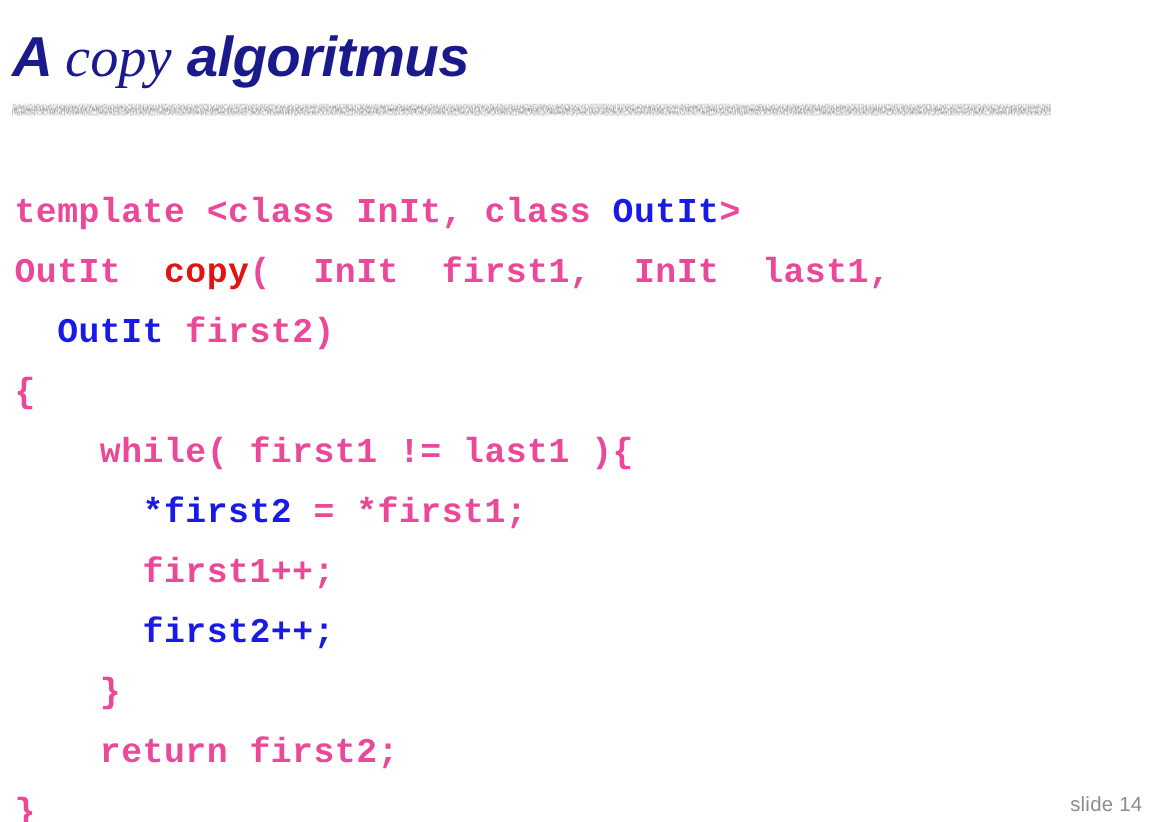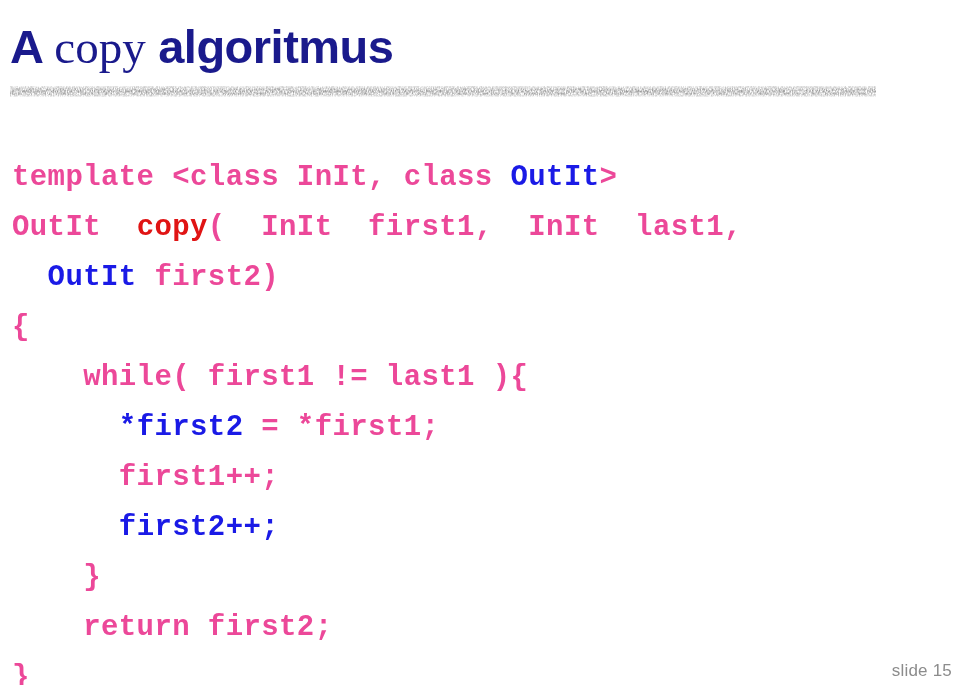"A copy algoritmus" .slide-title { font-style: none -> italic }
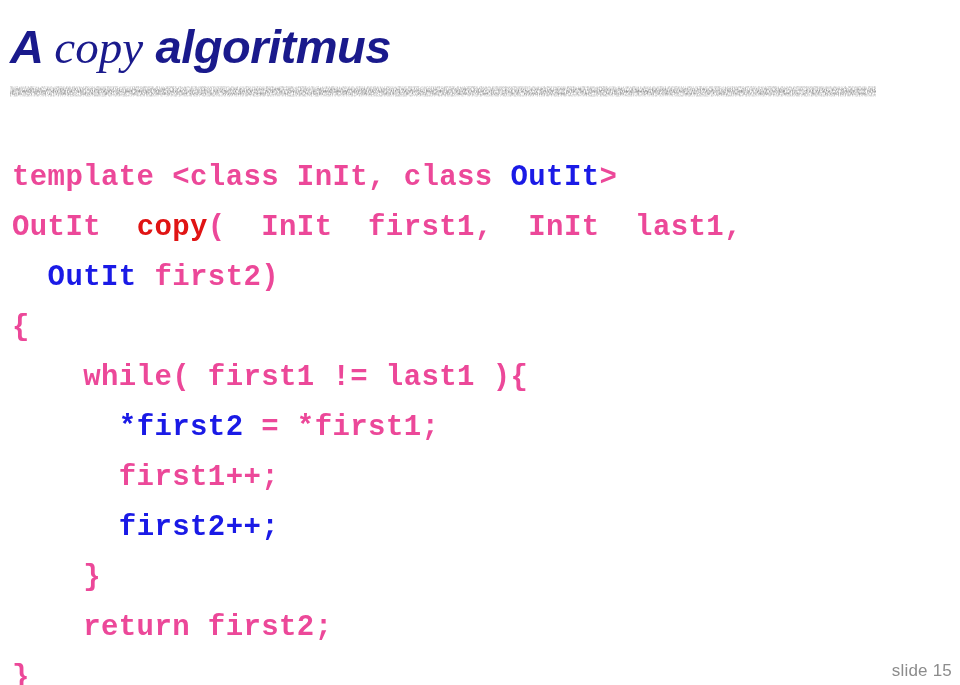"slide 15" div.slide-number { text: 15 -> 14 }
